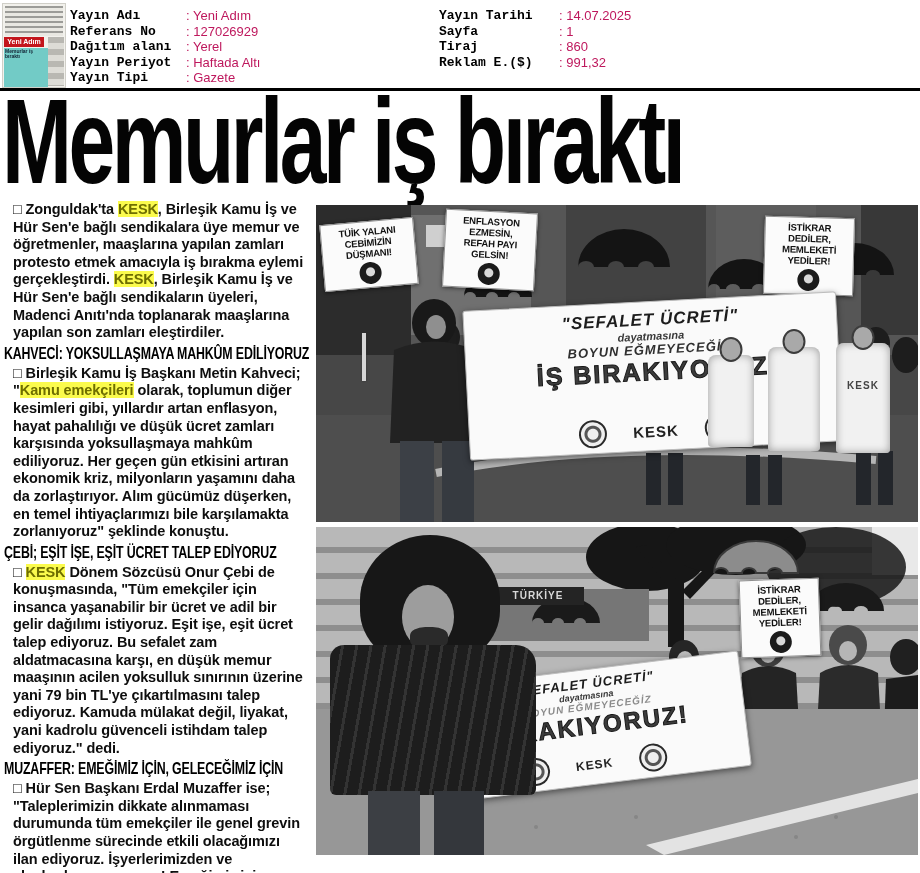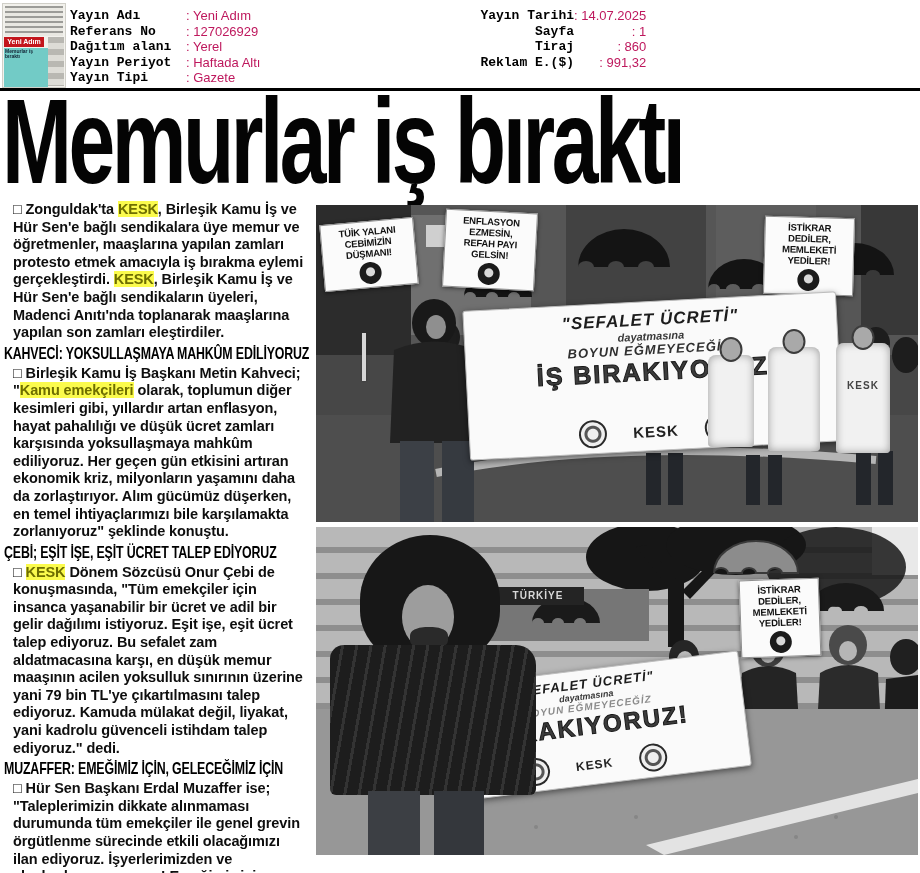"Yayın Tarihi" .meta-right { left: 454px -> 439px; text-align: right -> none }
